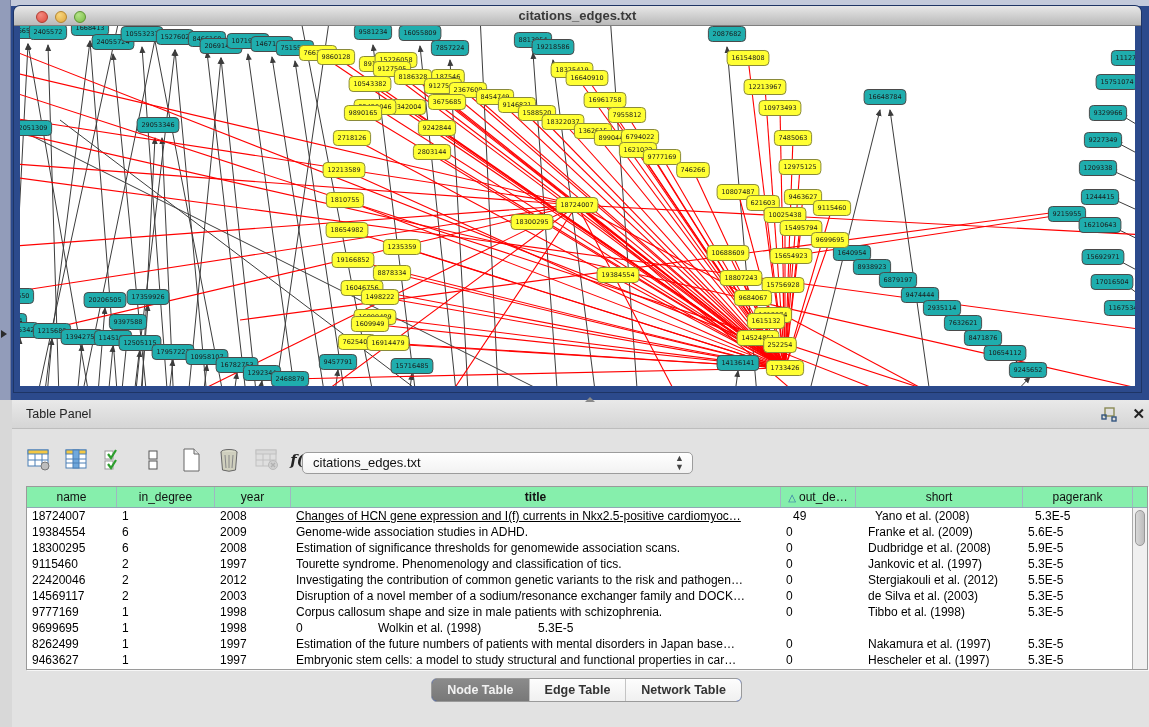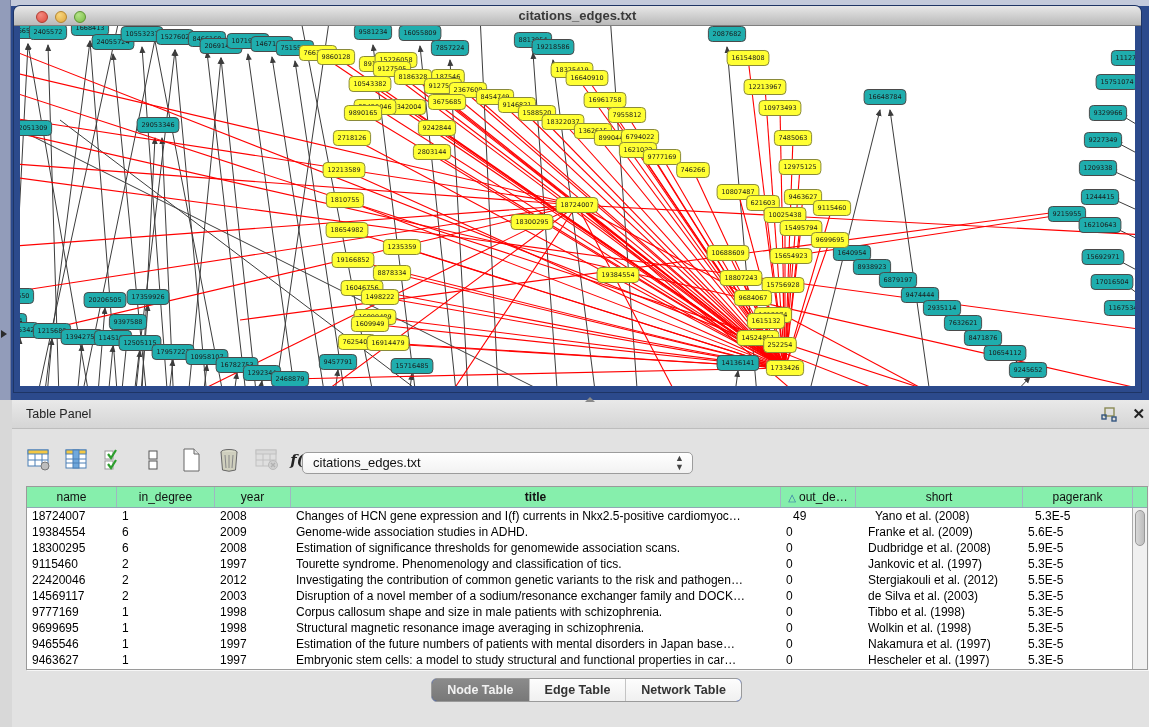"Changes of HCN gene expression" div.td { text-decoration: none -> underline }
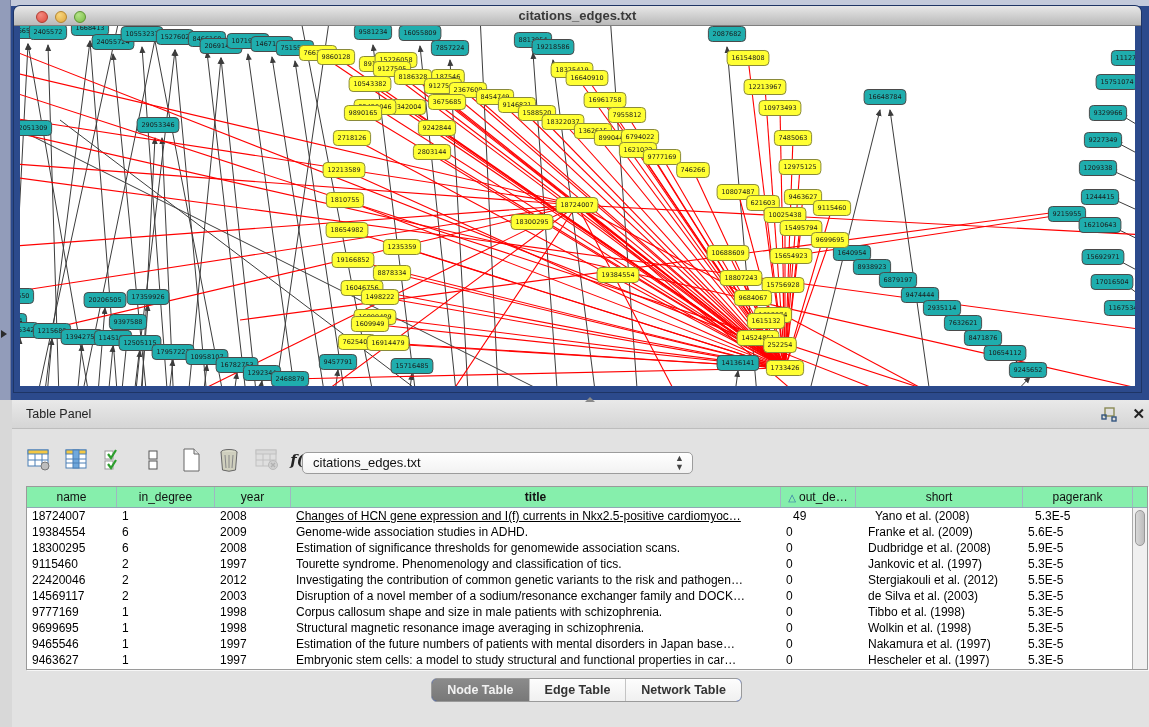"Structural magnetic resonance image" div.td { html: <div>Structural magnetic resonance image averaging in schizophrenia.</div> -> none }
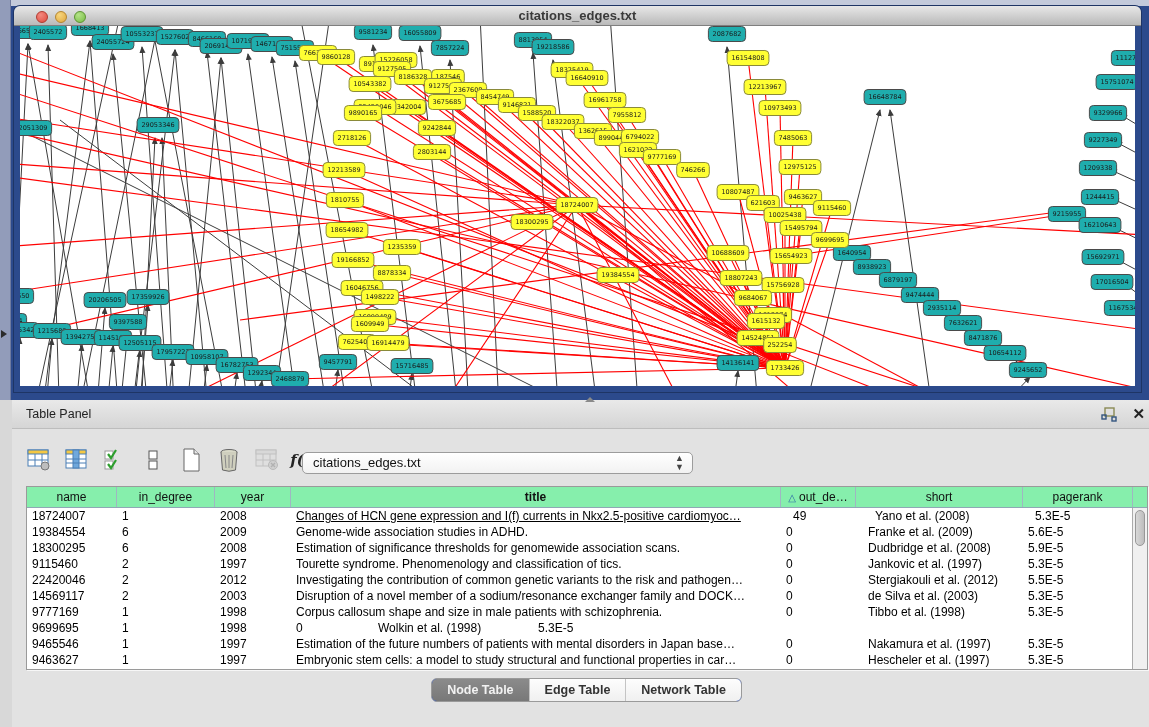"9465546" div.td { text: 9465546 -> 8262499 }
